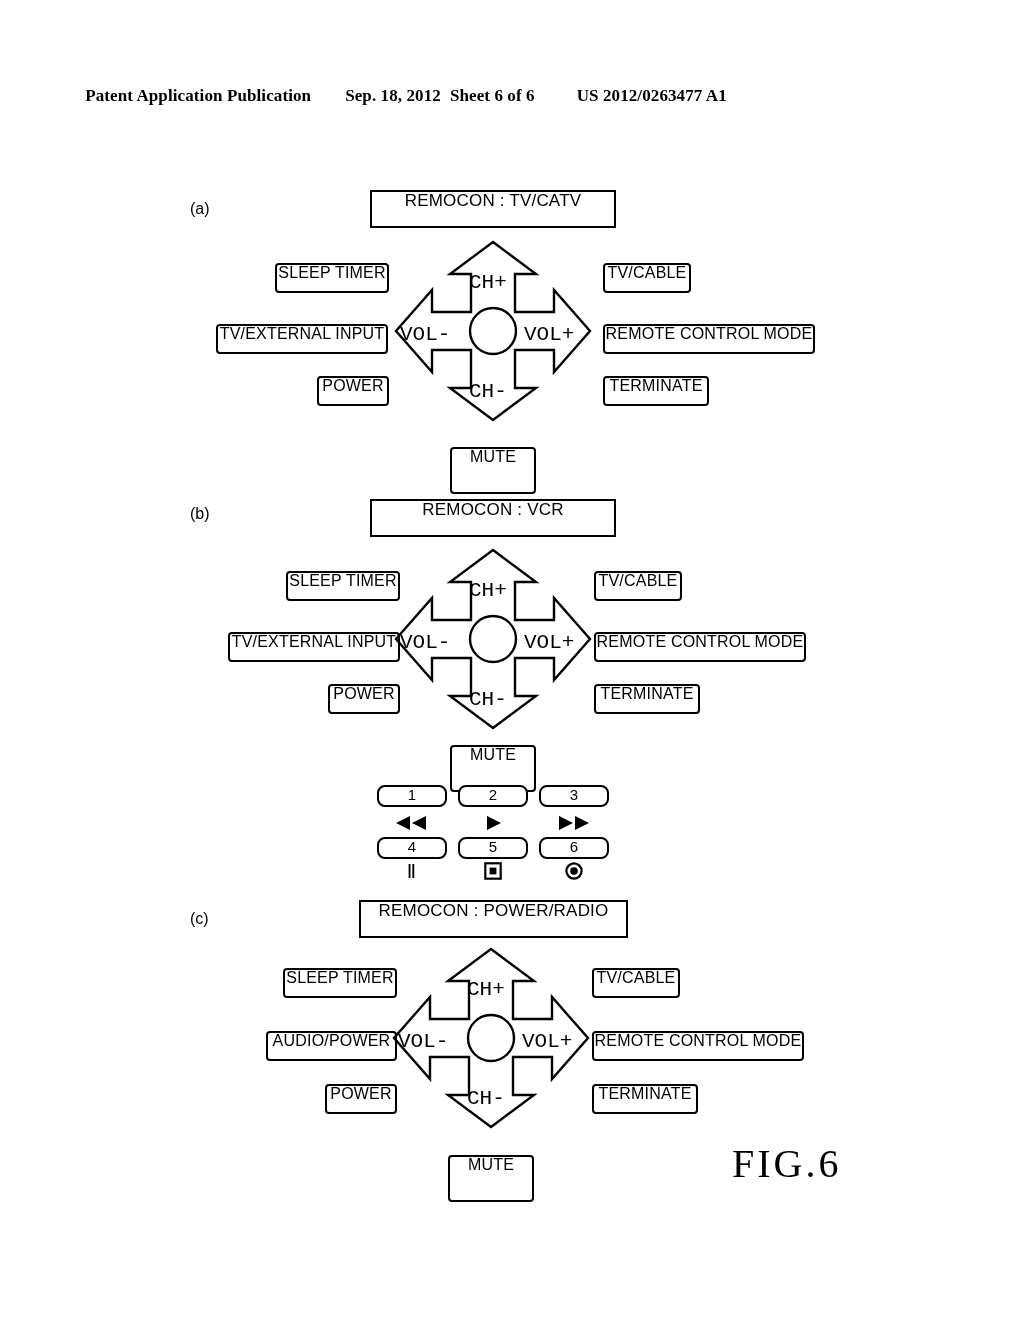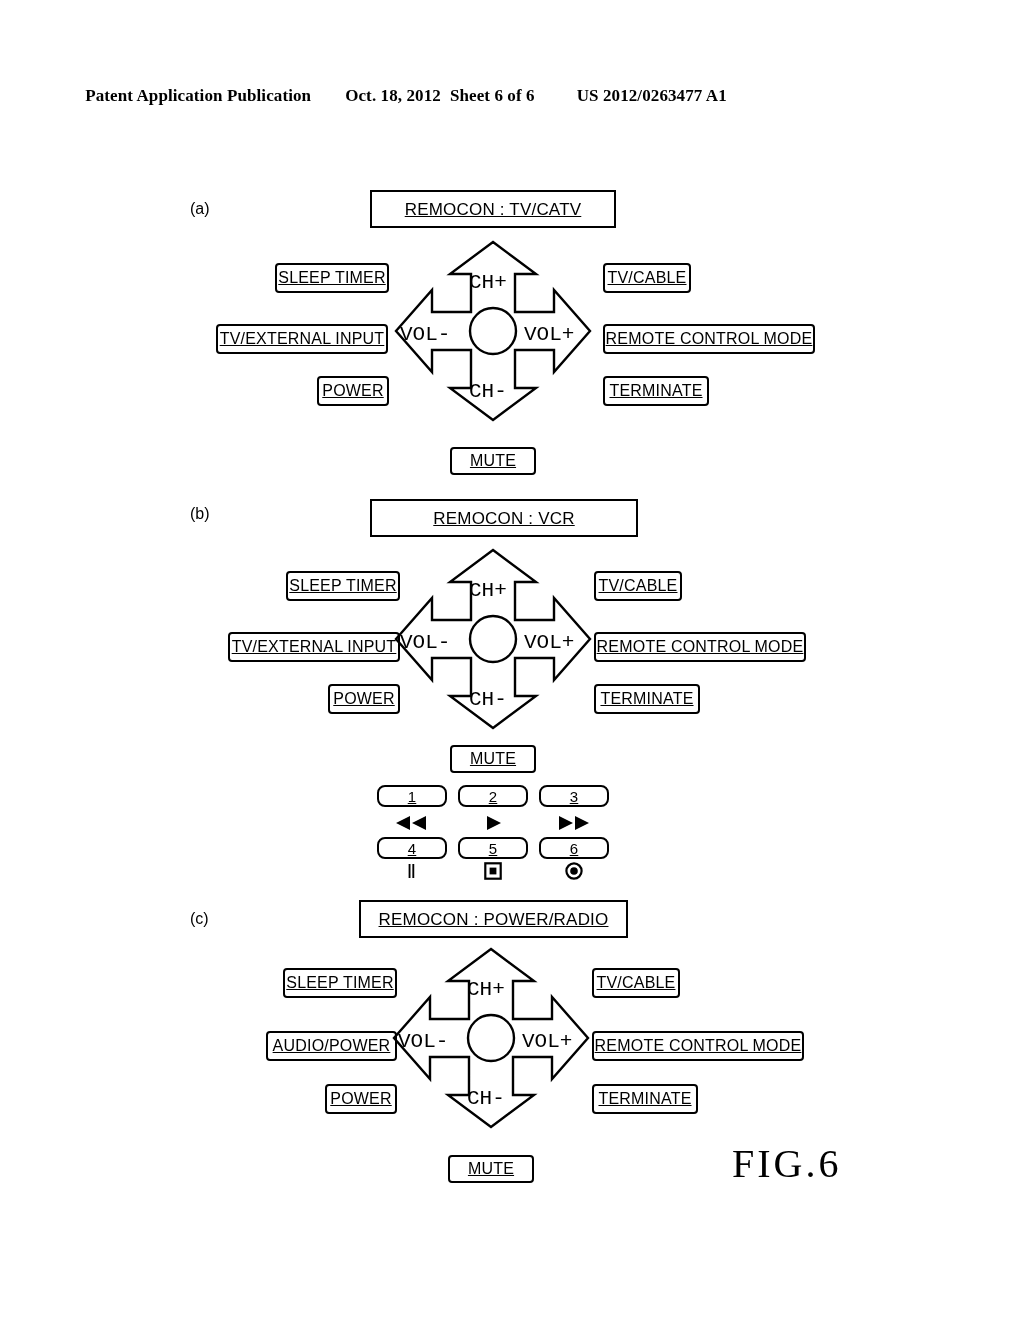"Oct. 18, 2012" span.hdr-date { text: Oct -> Sep }
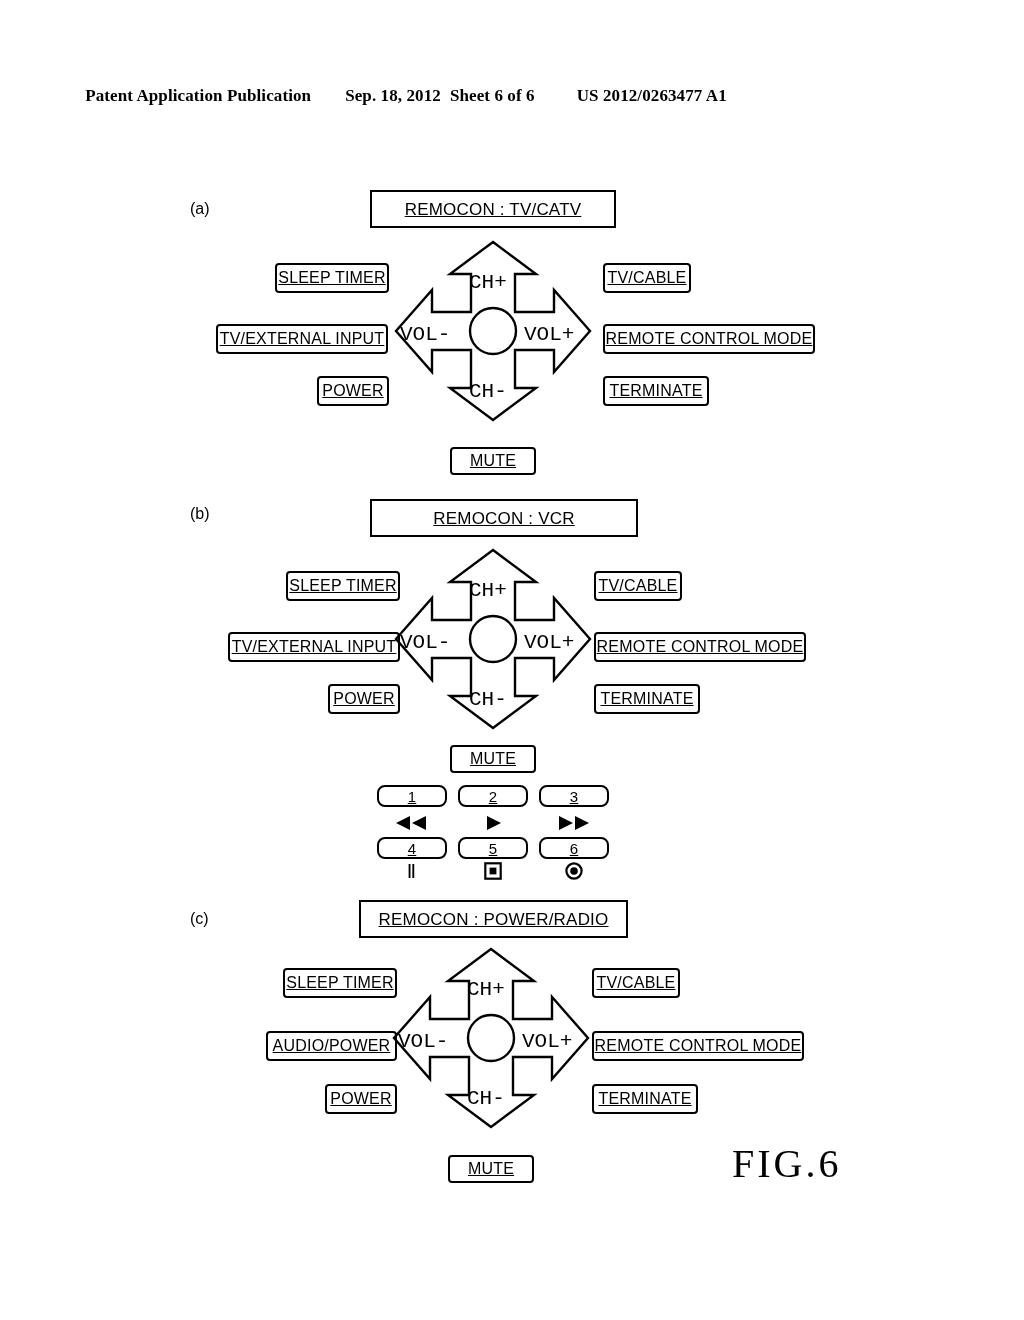"REMOCON : TV/CATV" .box { align-items: center -> flex-start; text-decoration: underline -> none }
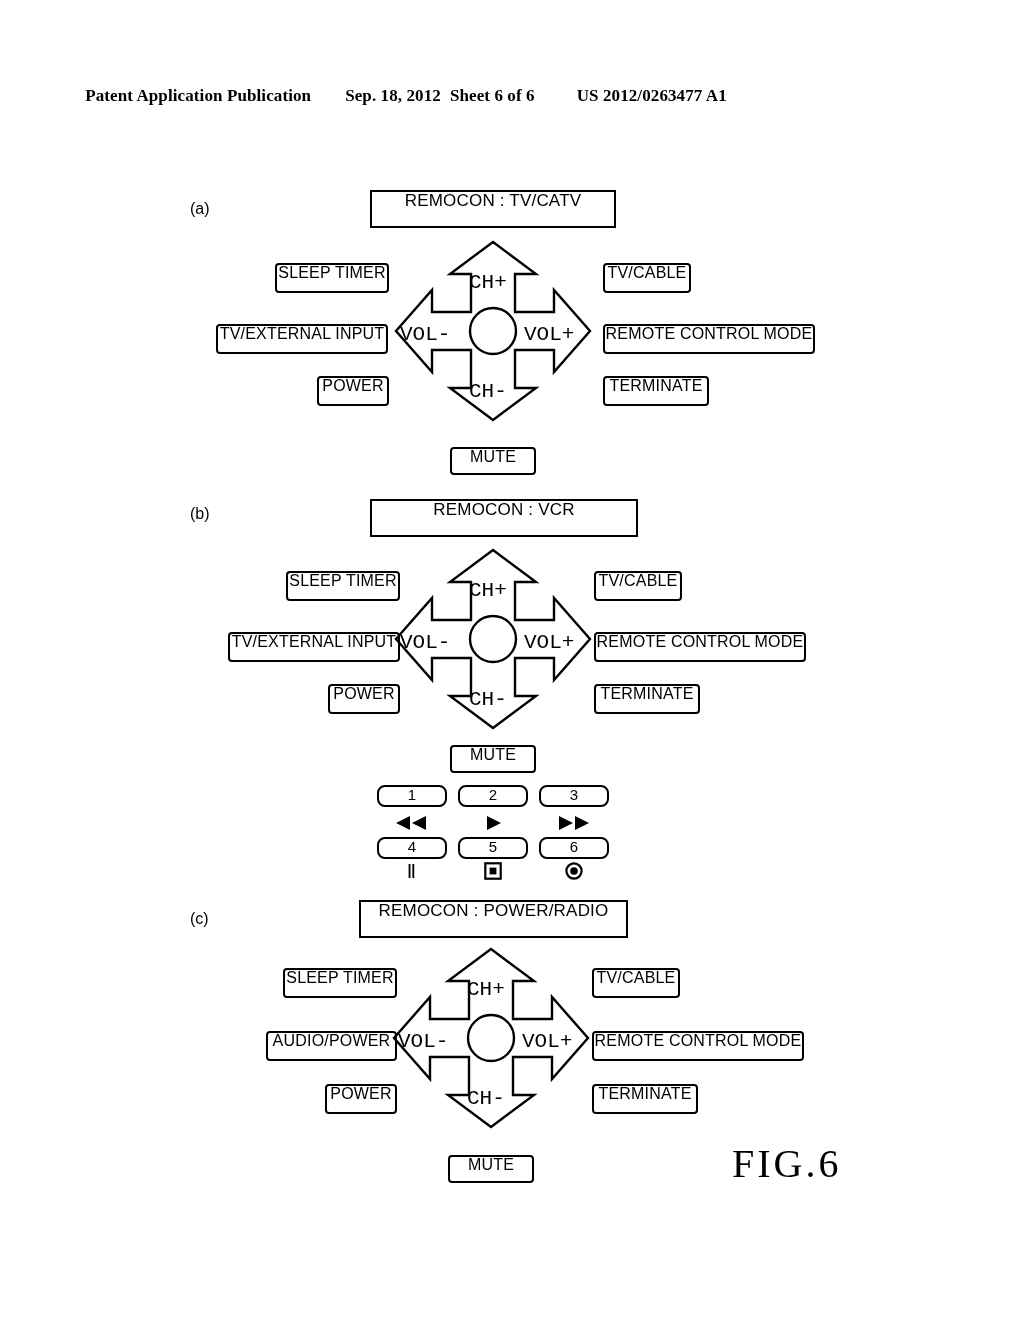"MUTE" .mute-box { height: 28px -> 47px }
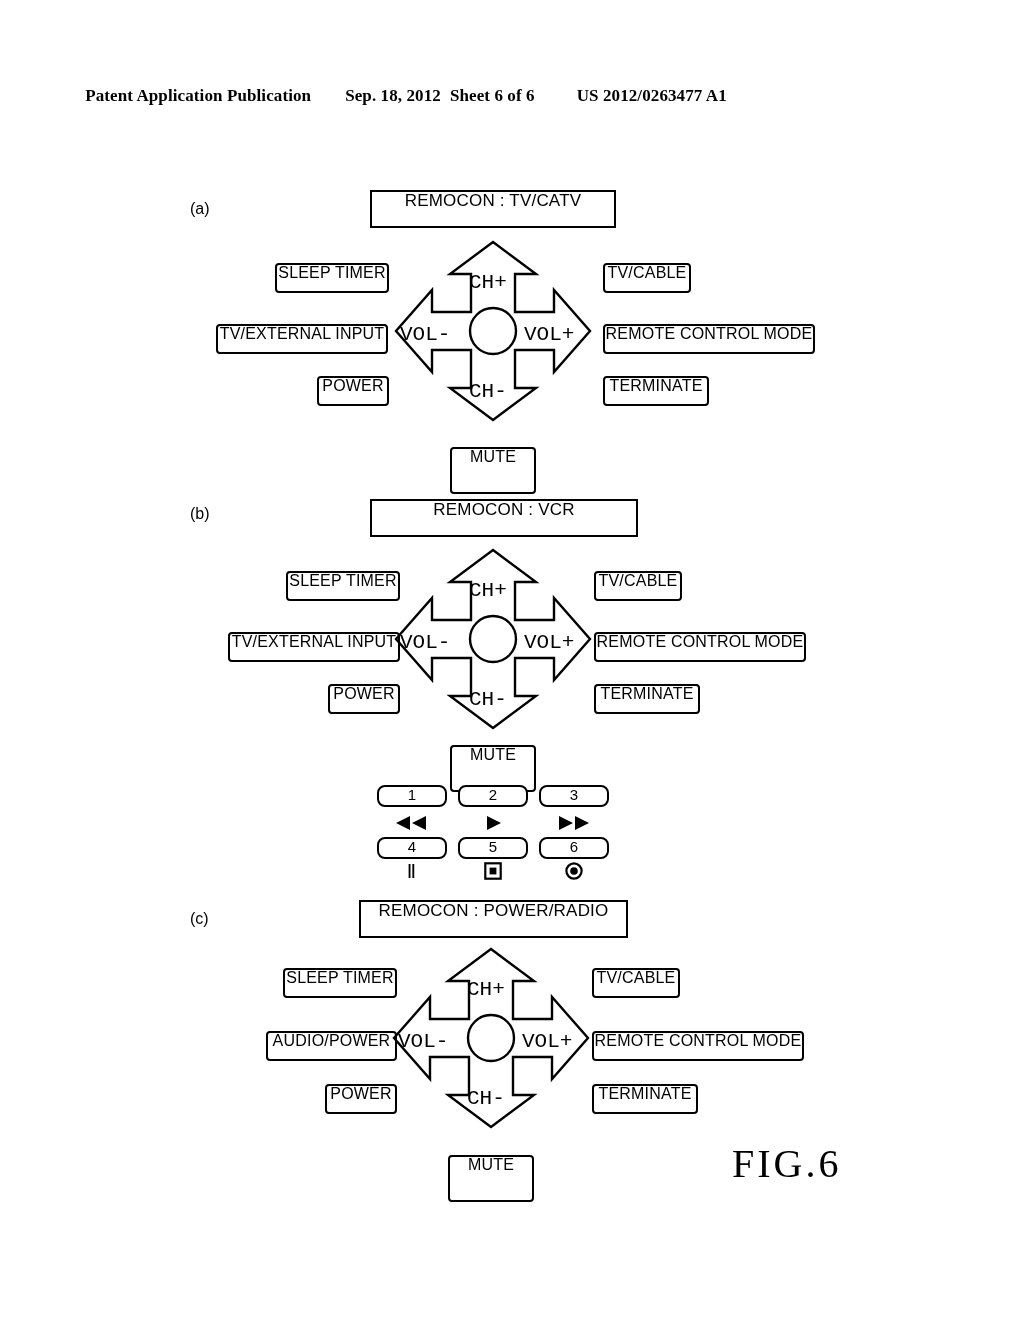"REMOCON : VCR" div.box { width: 268px -> 246px }
